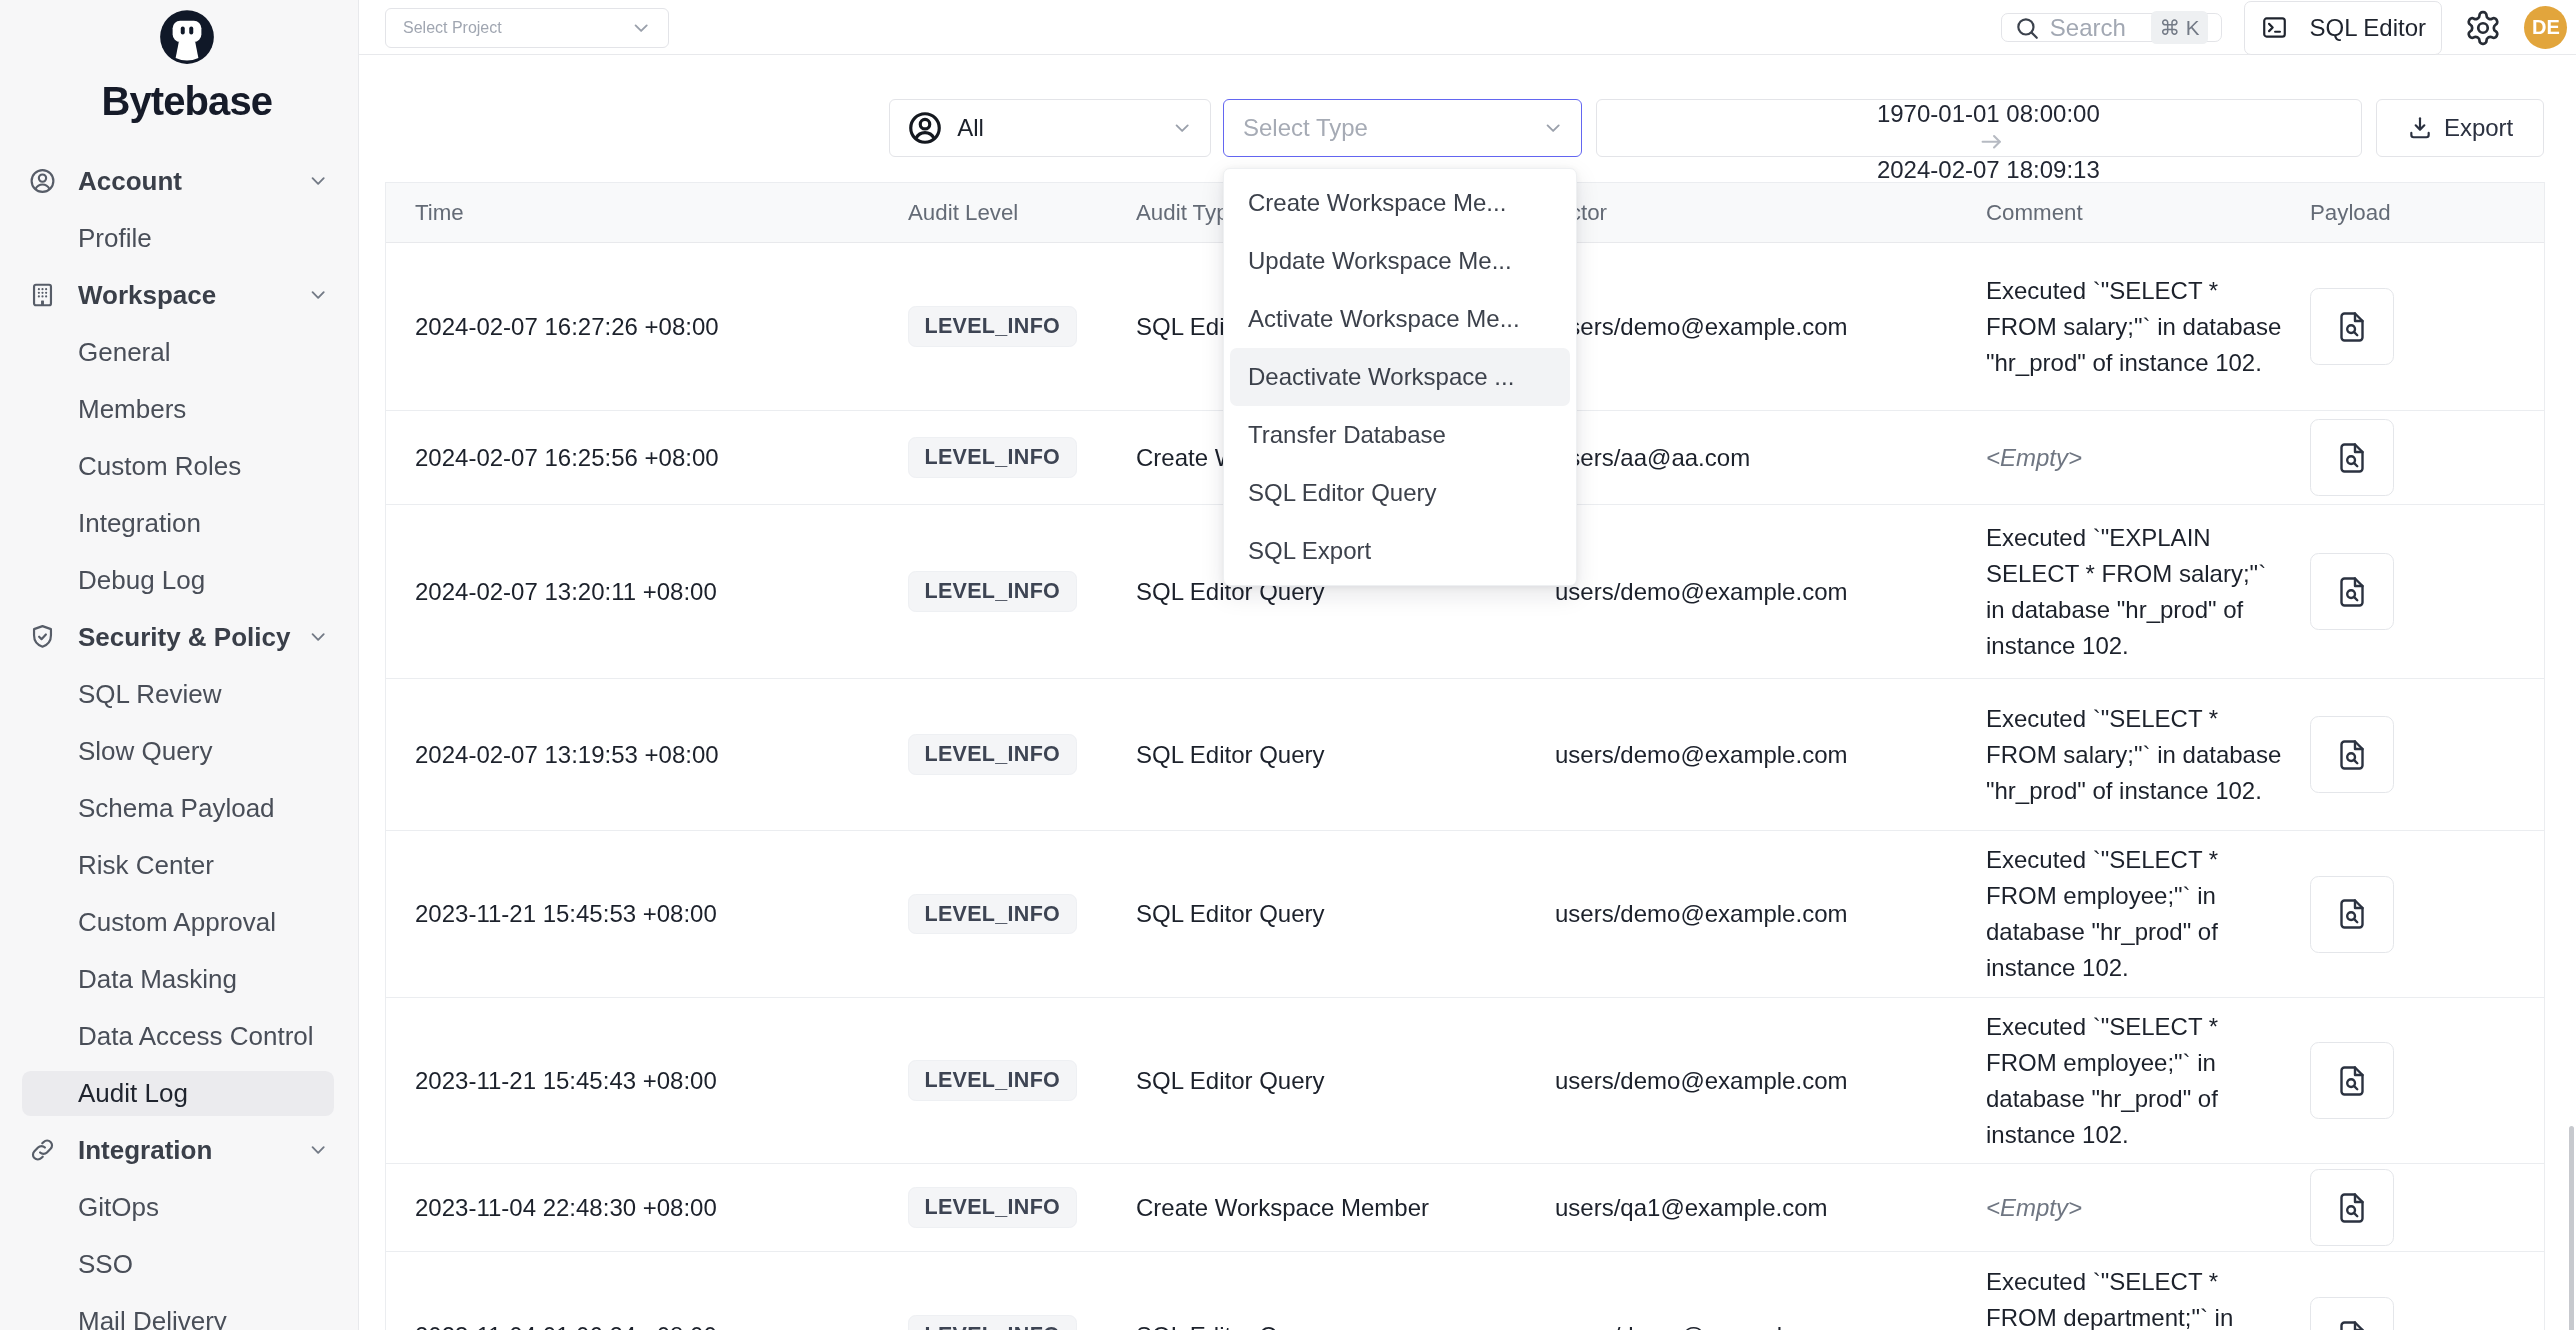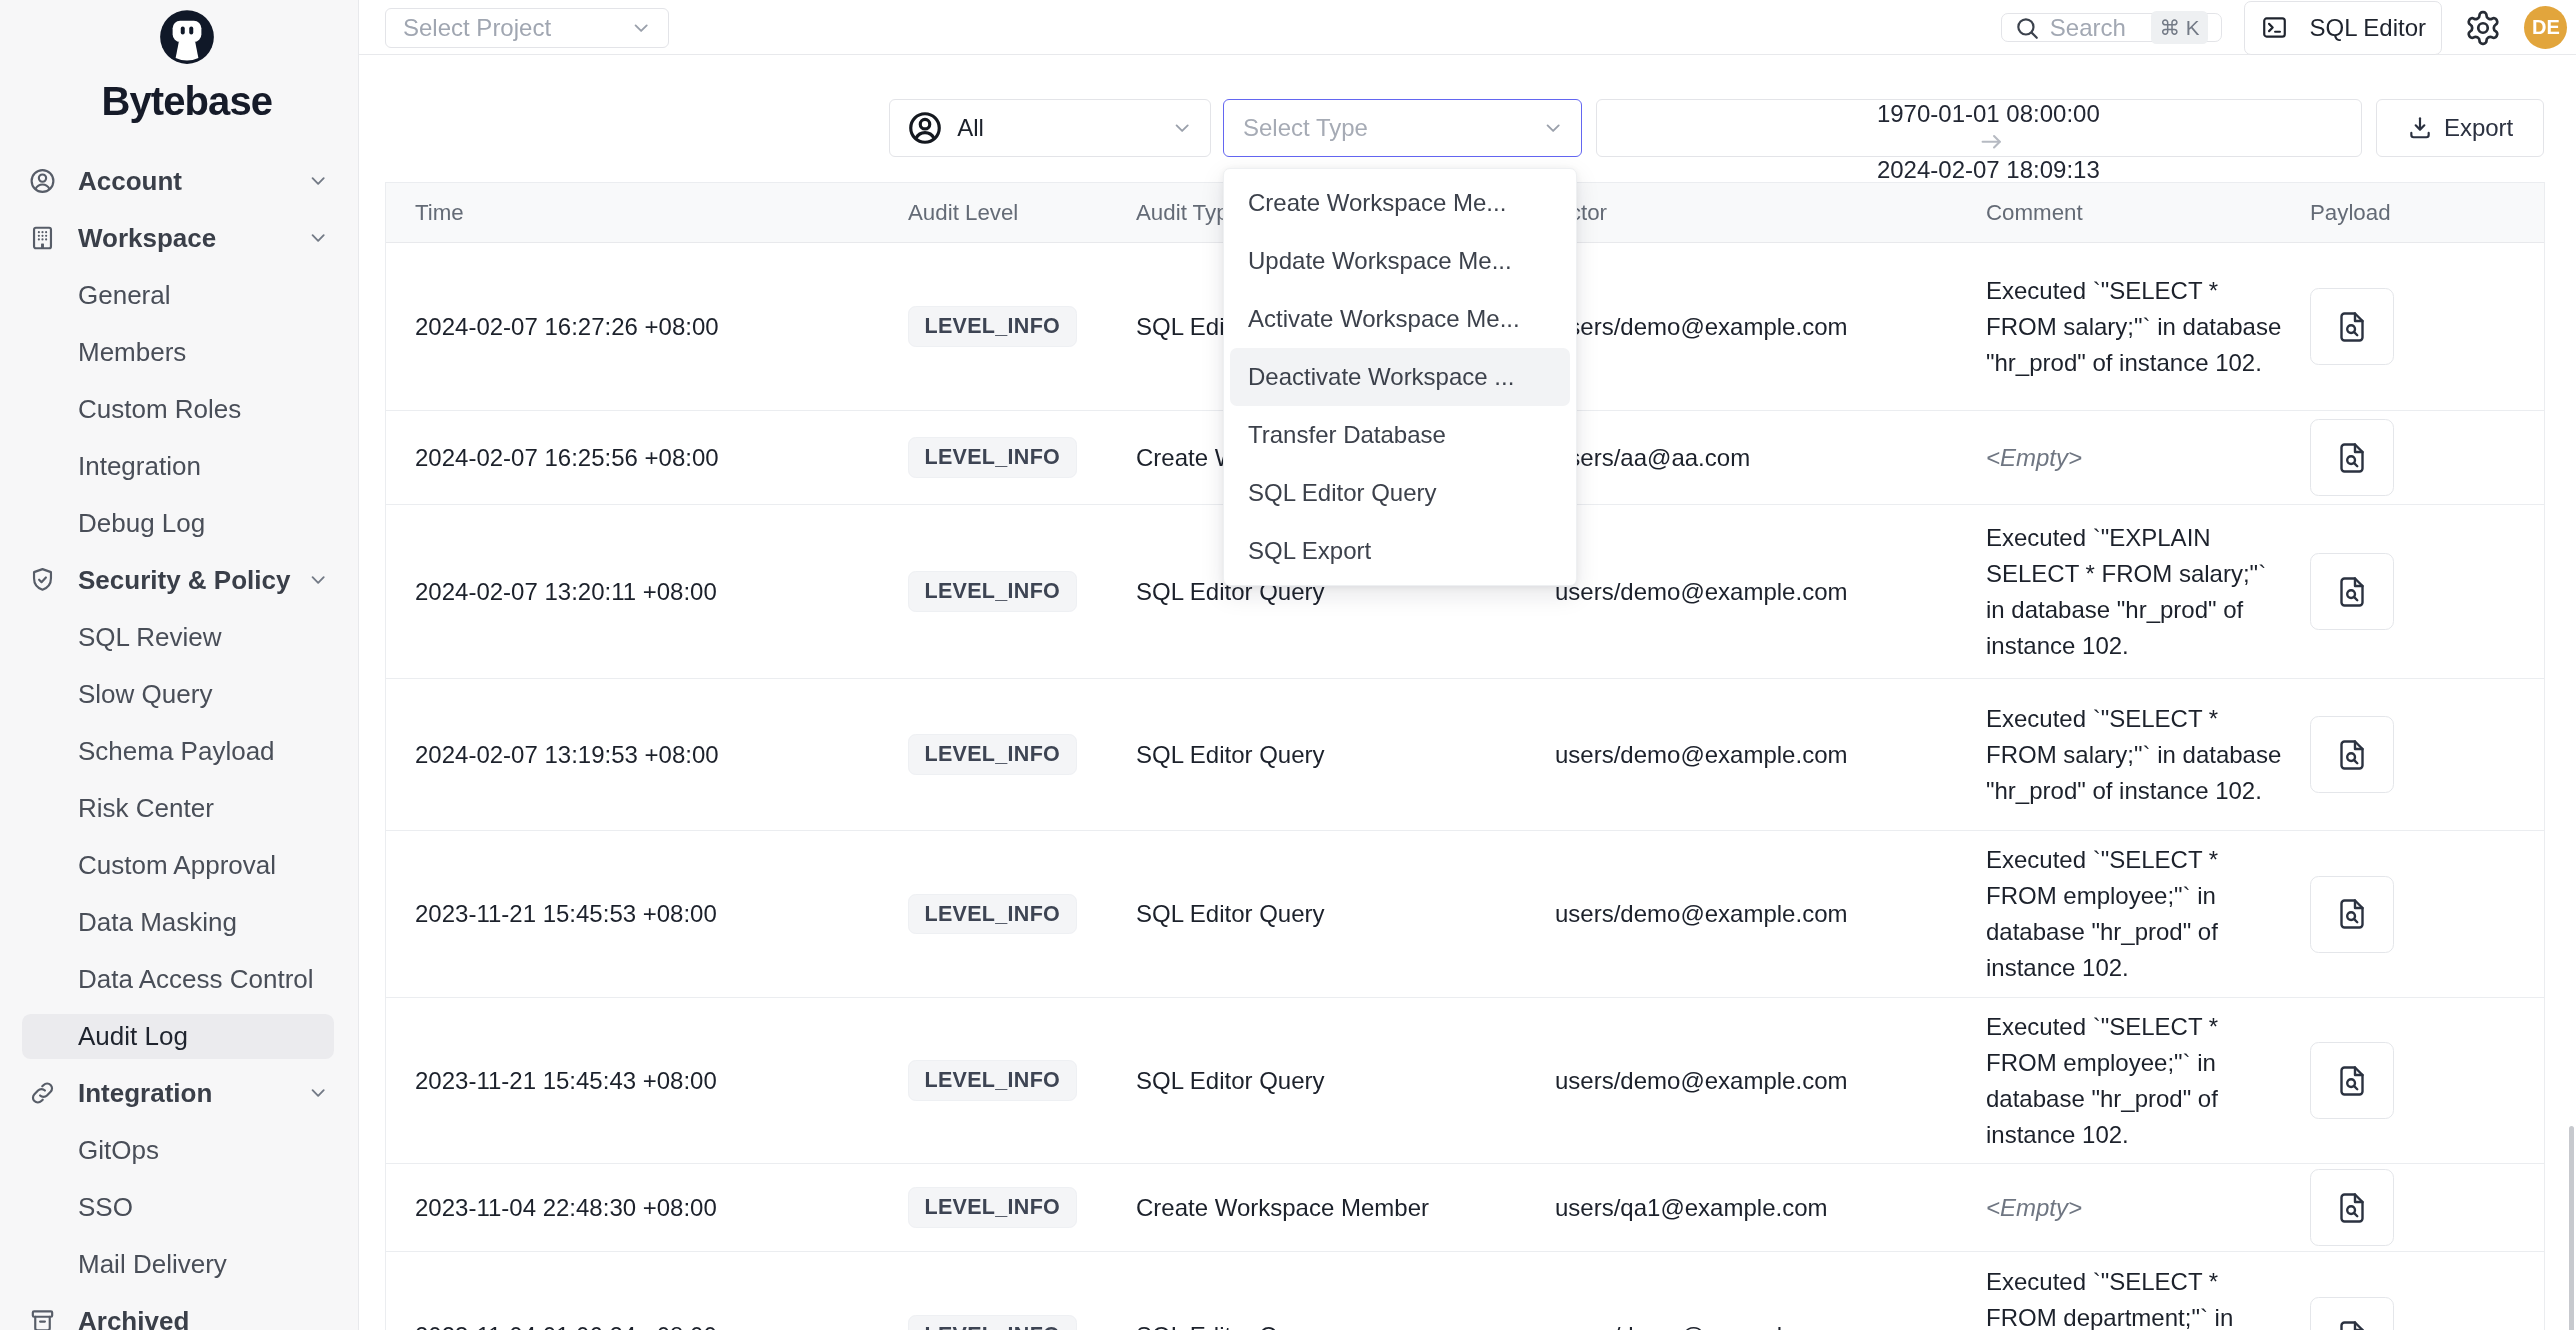"Select Project" .proj-select .txt { font-size: 24px -> 16px }
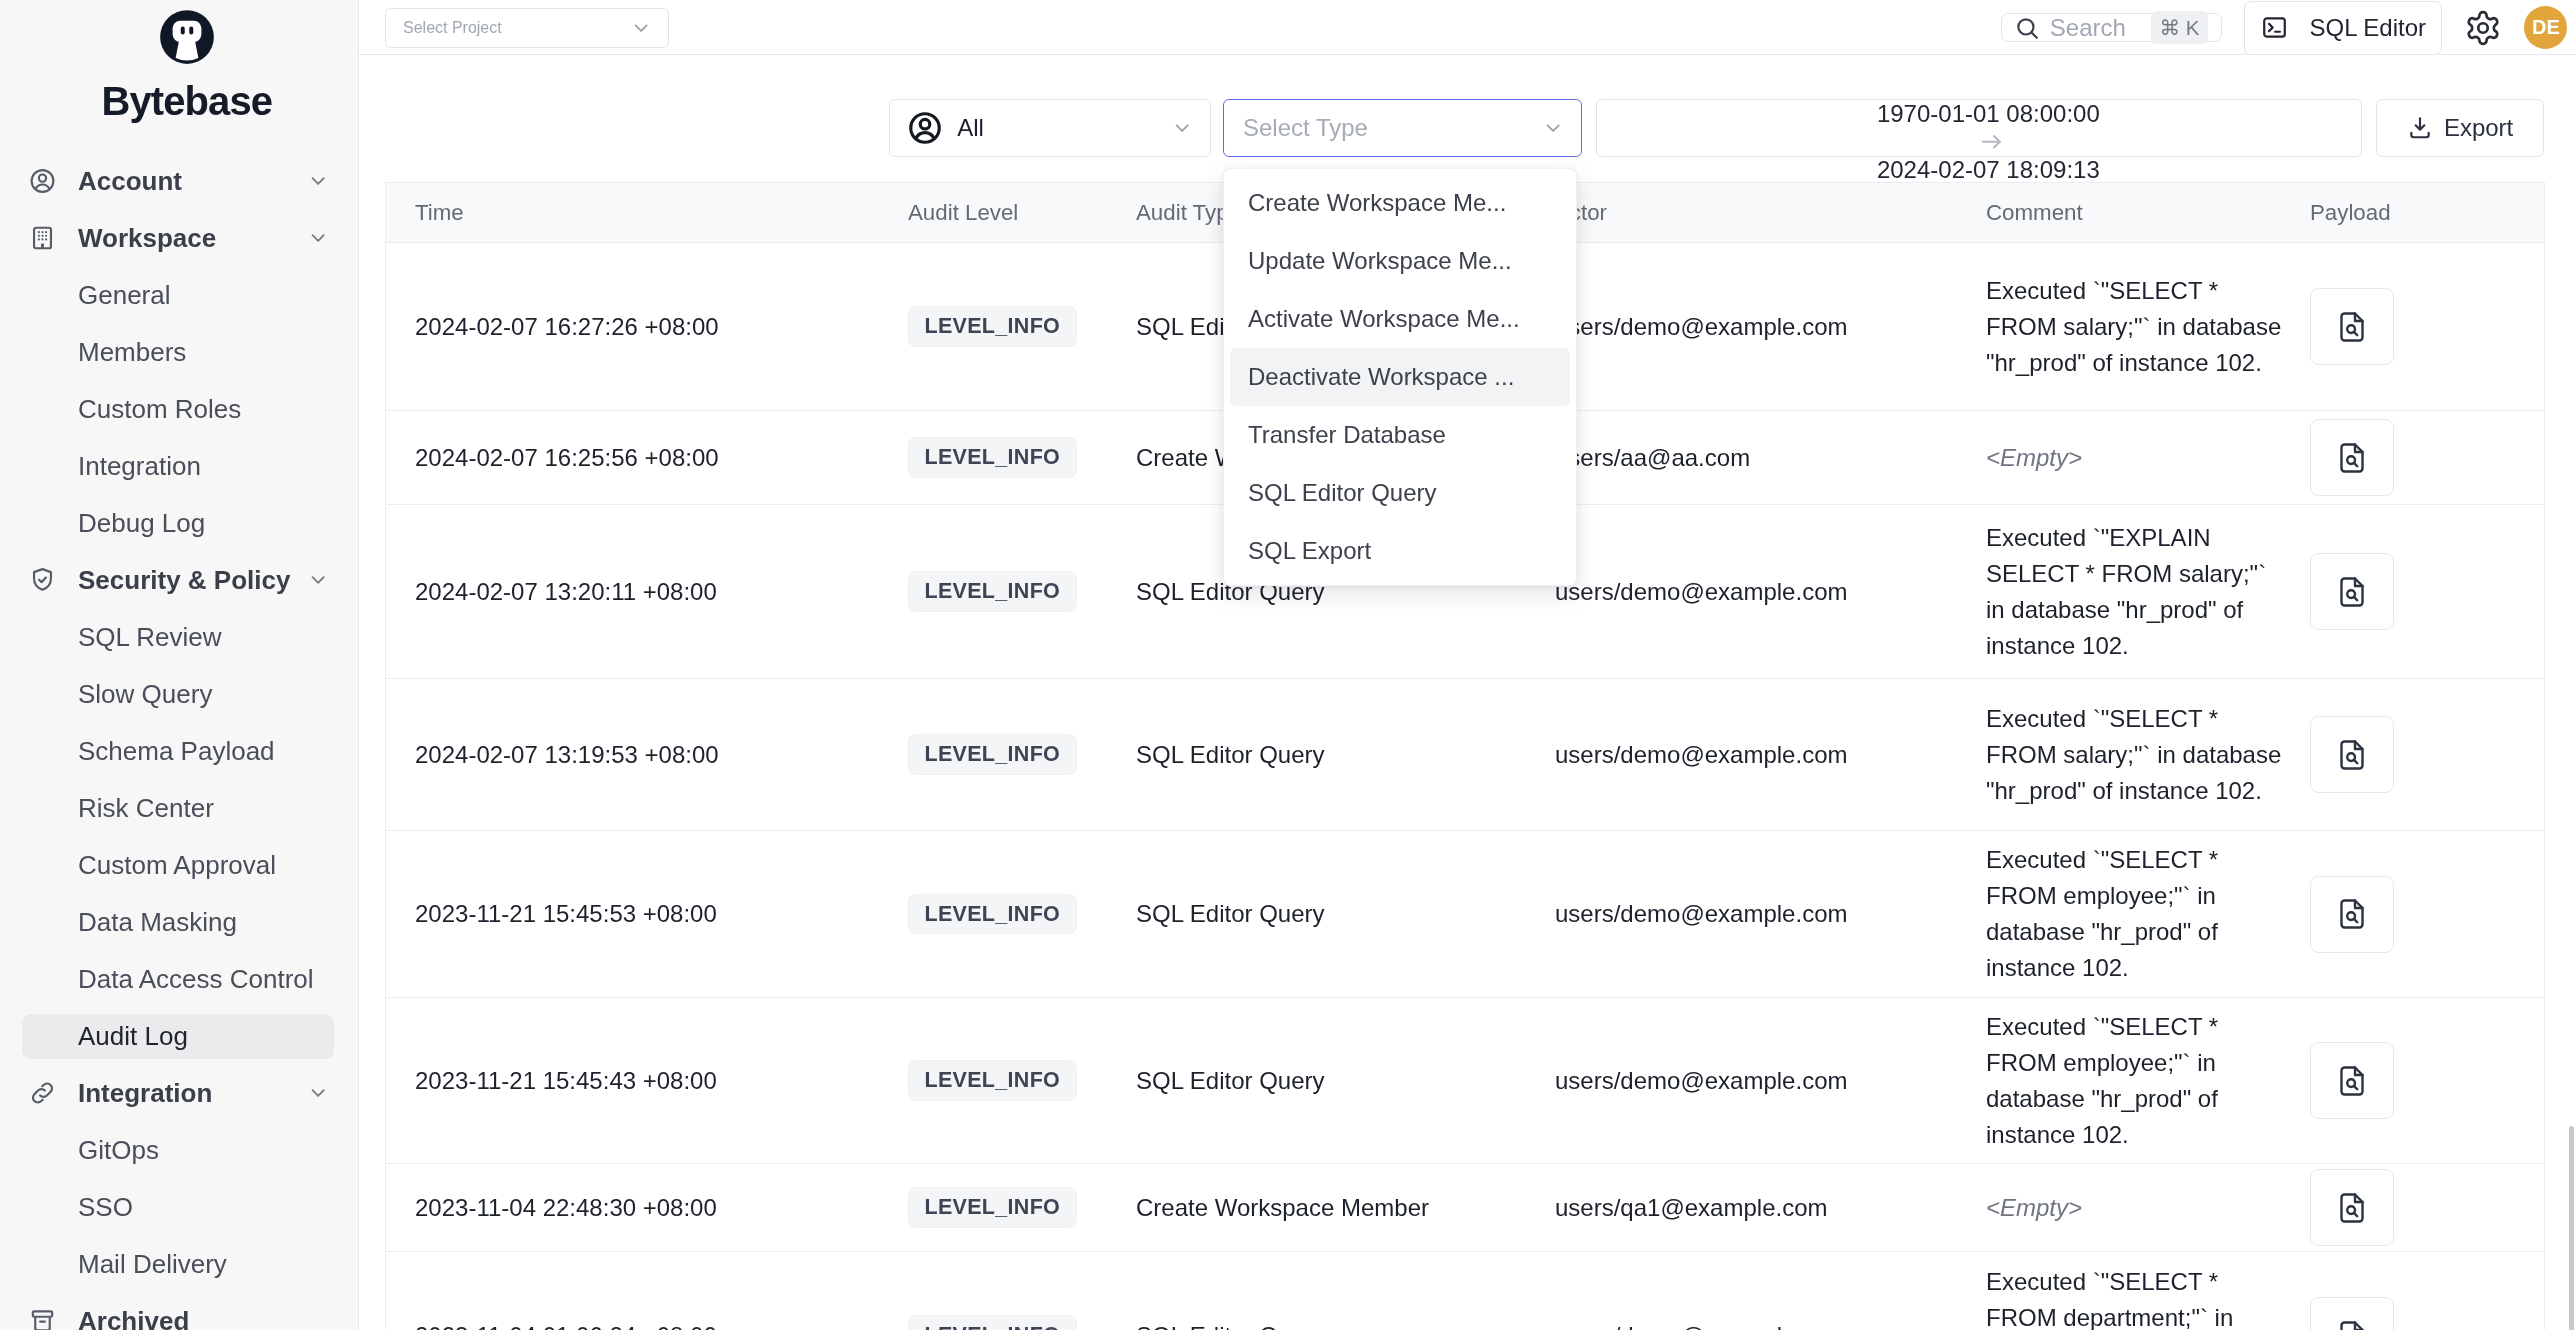"Profile" li { html: none -> <li> <span>Profile</span> </li> }
